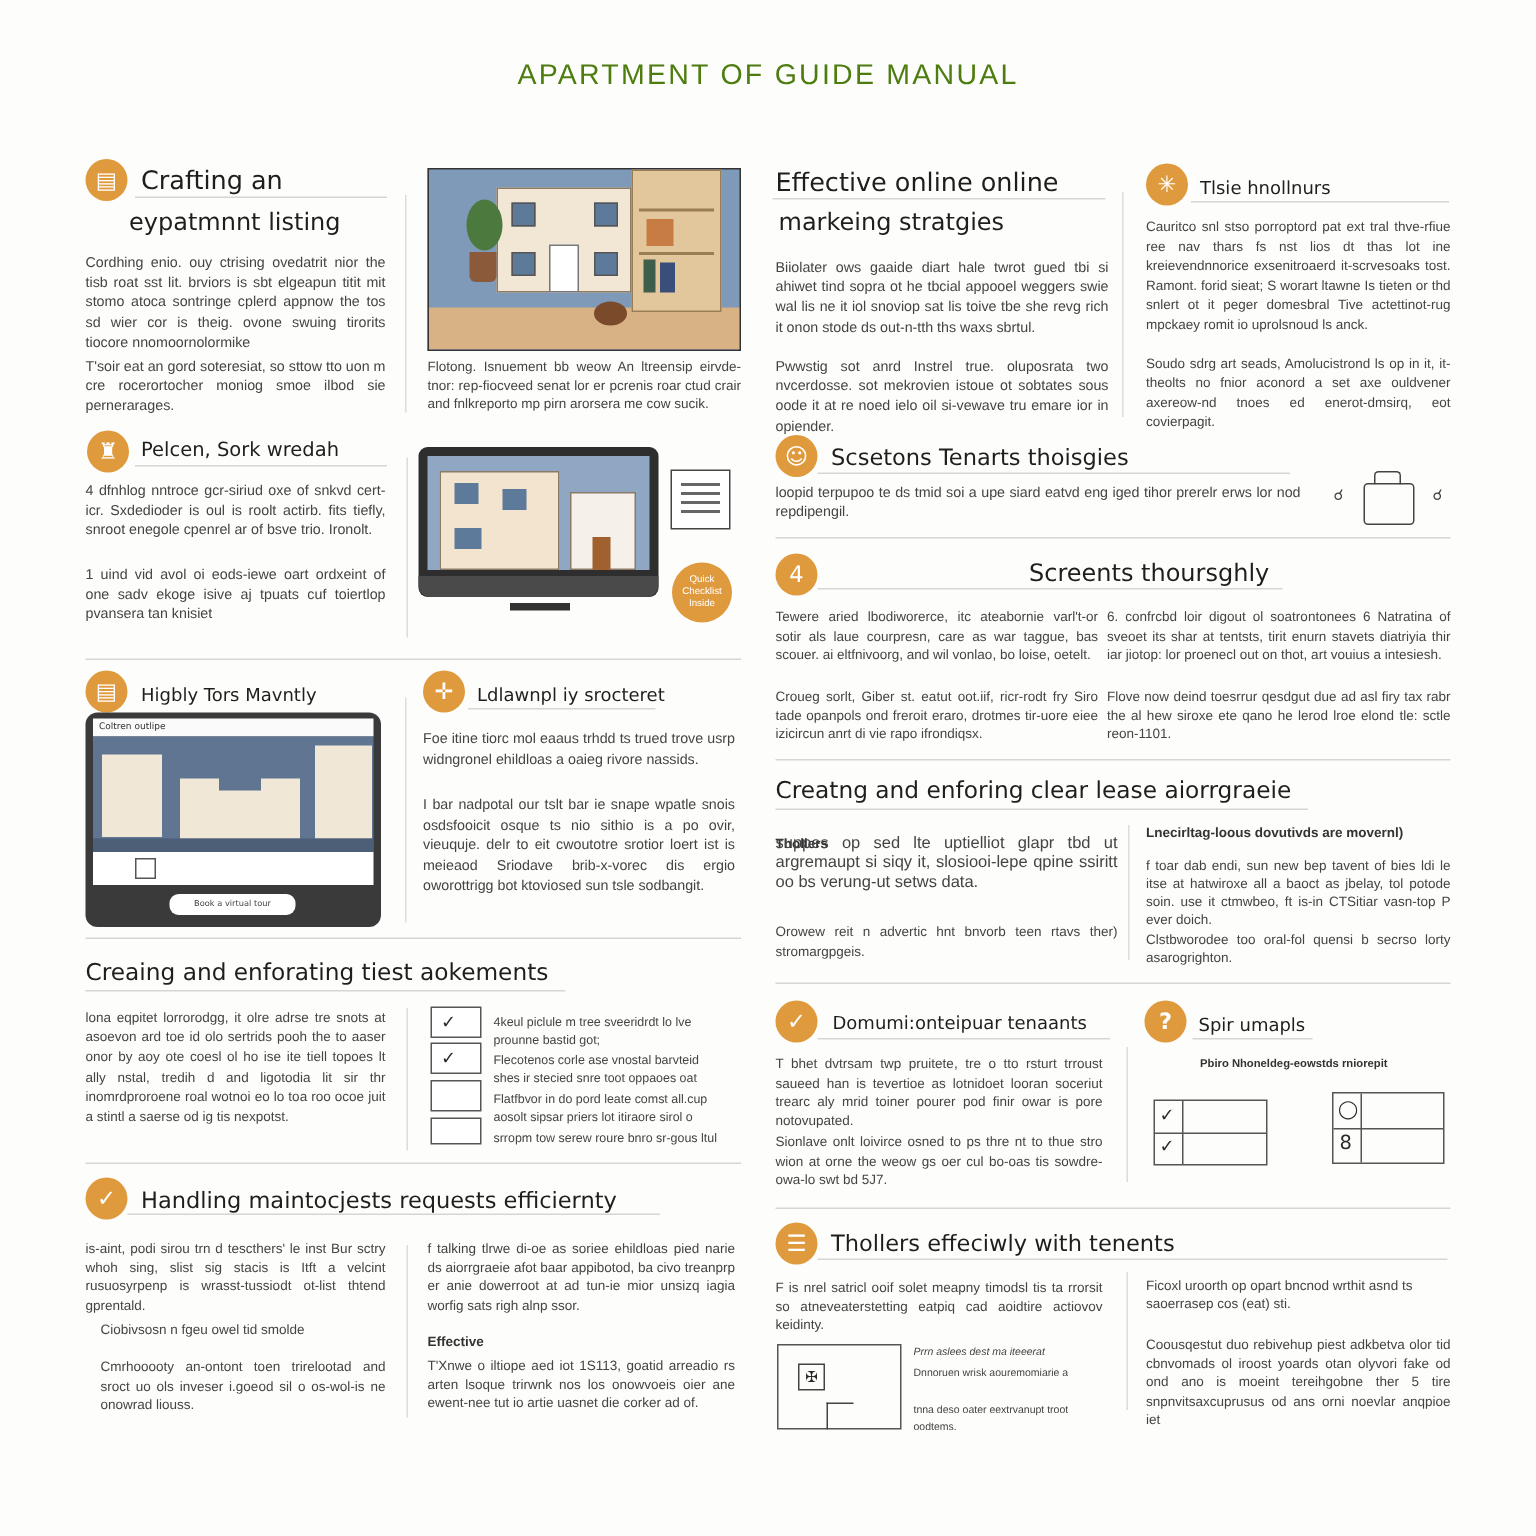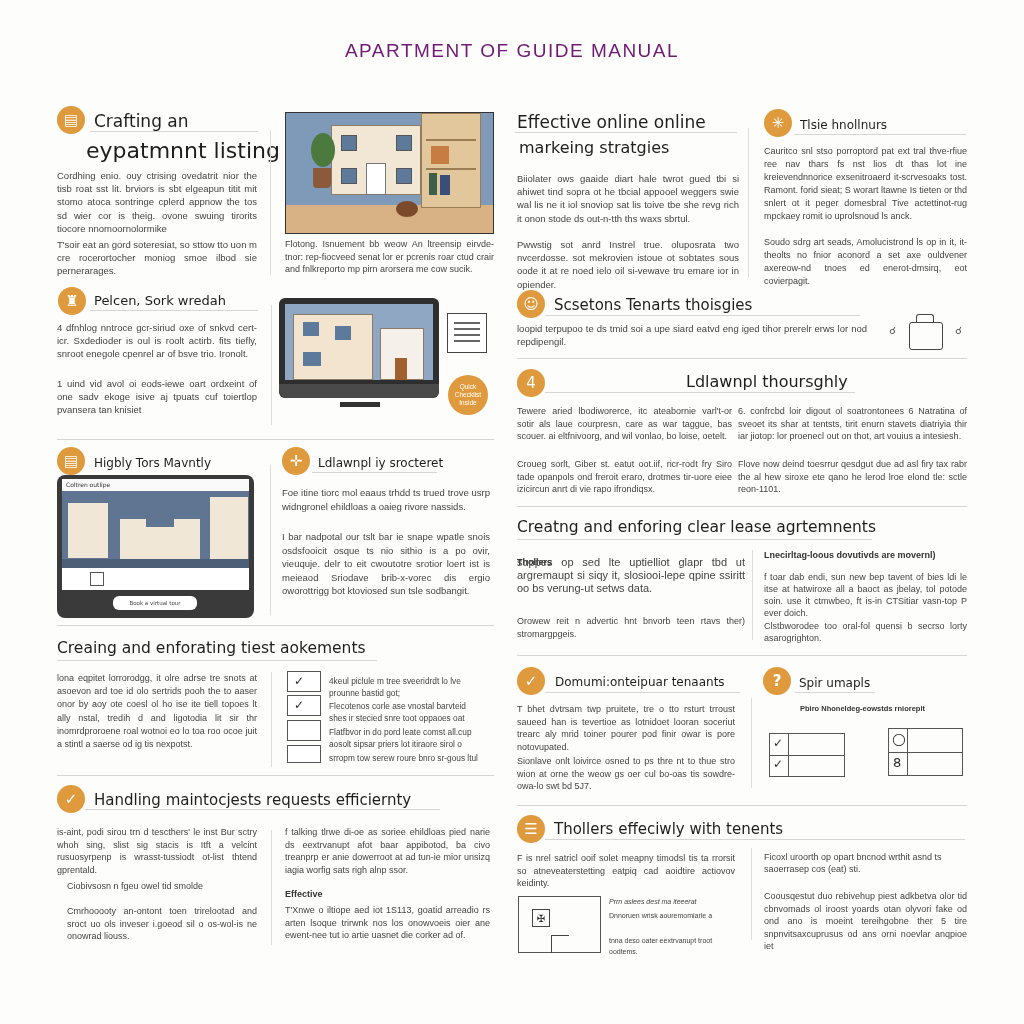"APARTMENT OF GUIDE MANUAL" .title { color: #701a75 -> #4d7c0f }
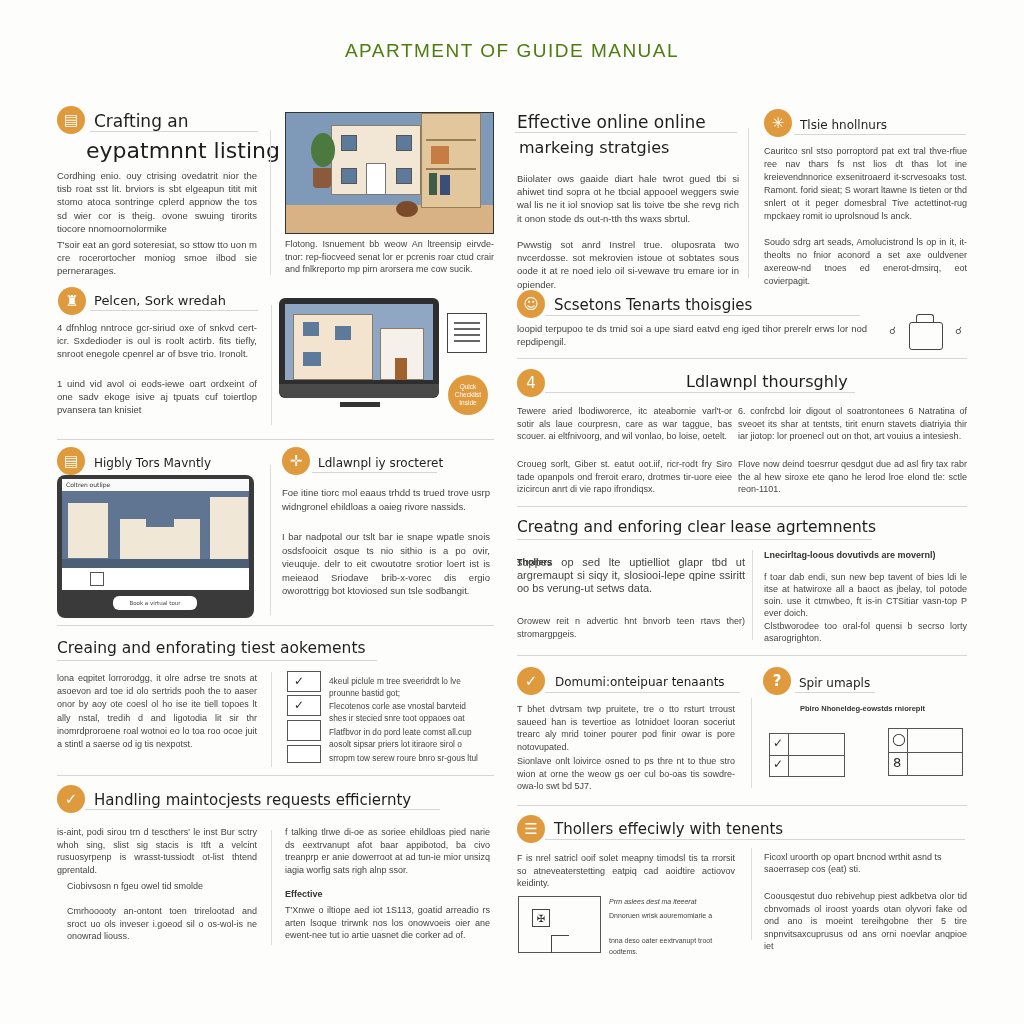"eypatmnnt listing" div.h2 { font-size: 22px -> 16px }
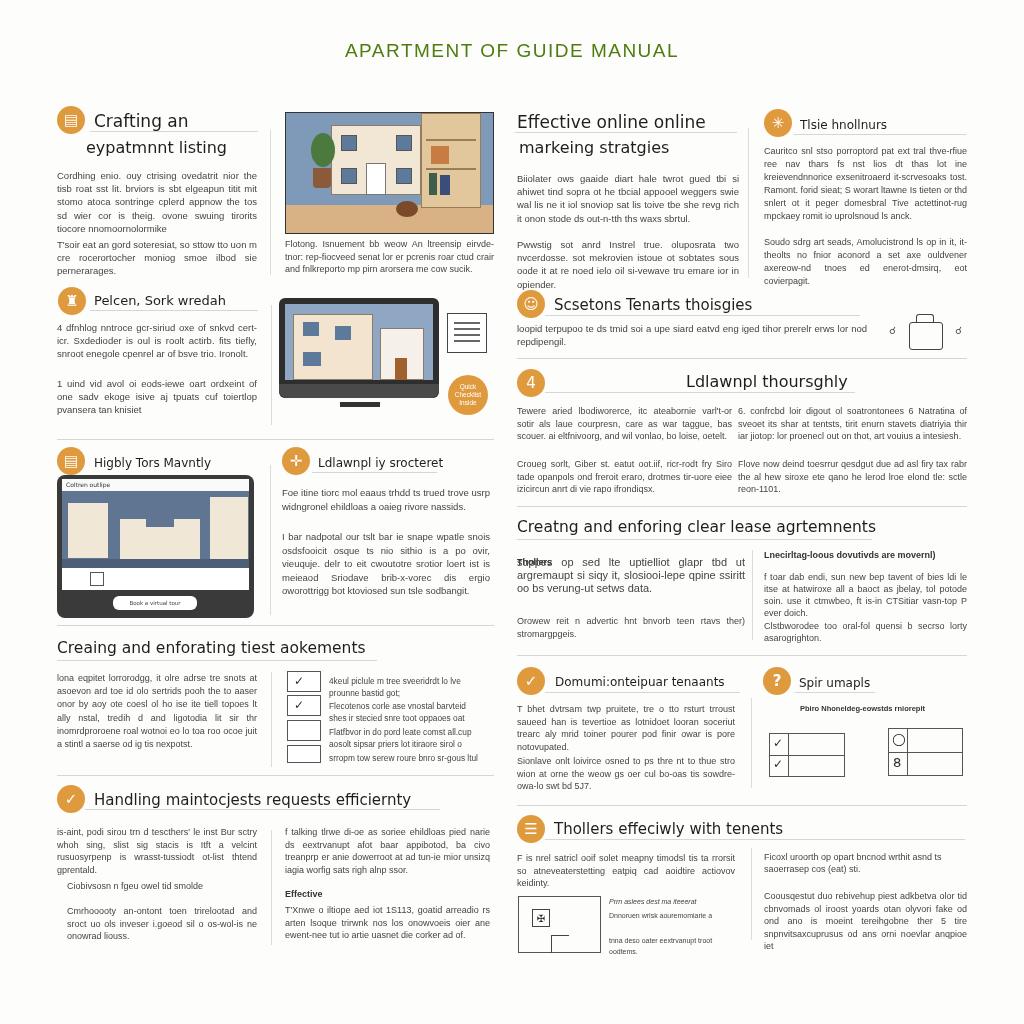"Ldlawnpl thoursghly" div.h2 { text: Ldlawnpl -> Screents }
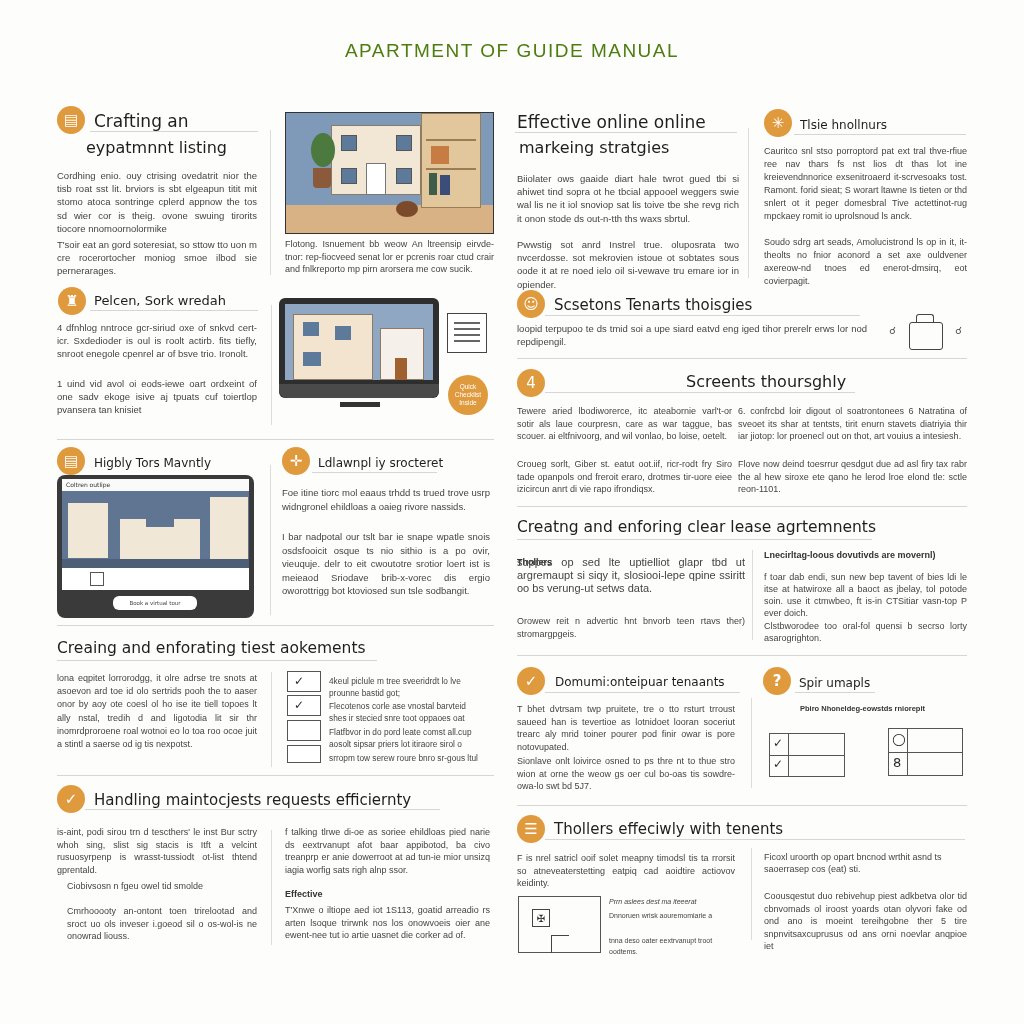"Creatng and enforing clear lease" div.h2 { text: agrtemnents -> aiorrgraeie }
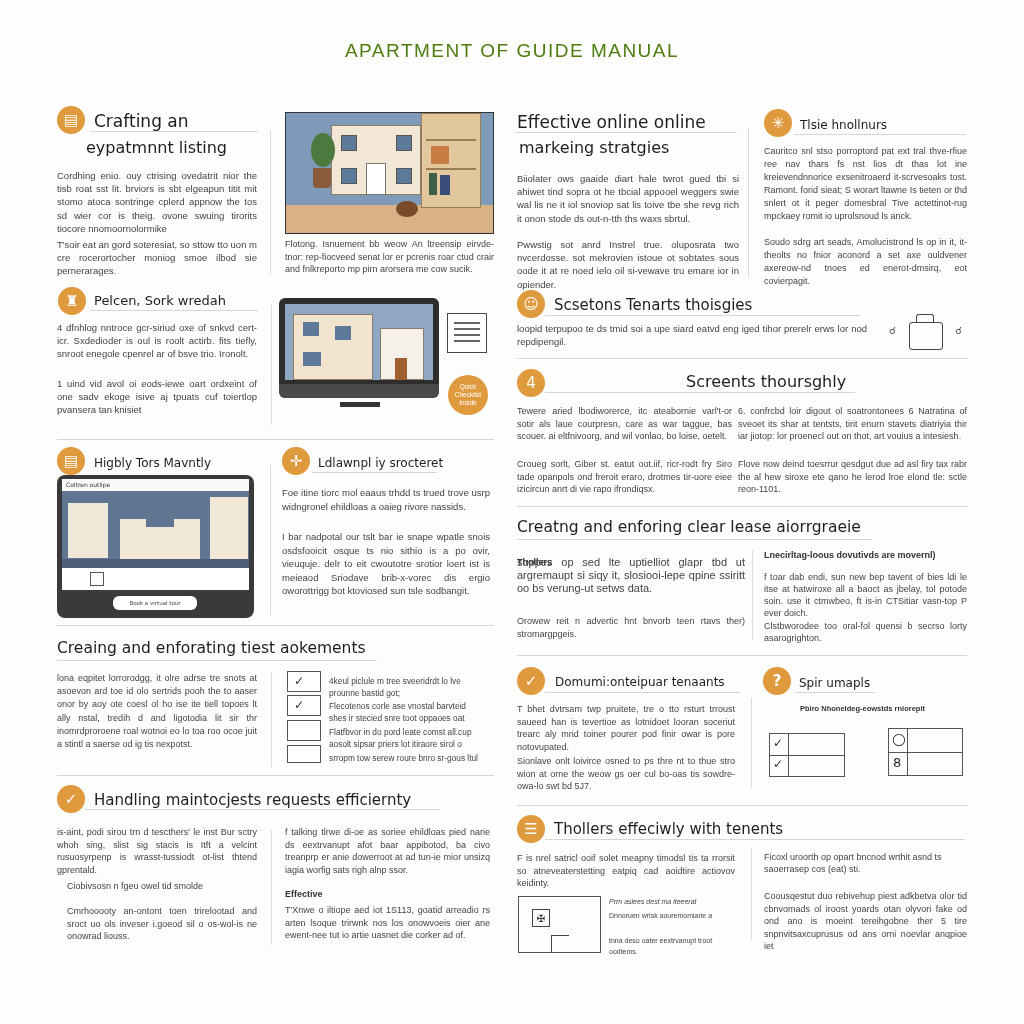"f talking tlrwe di-oe as" div.p { text: eextrvanupt -> aiorrgraeie }
